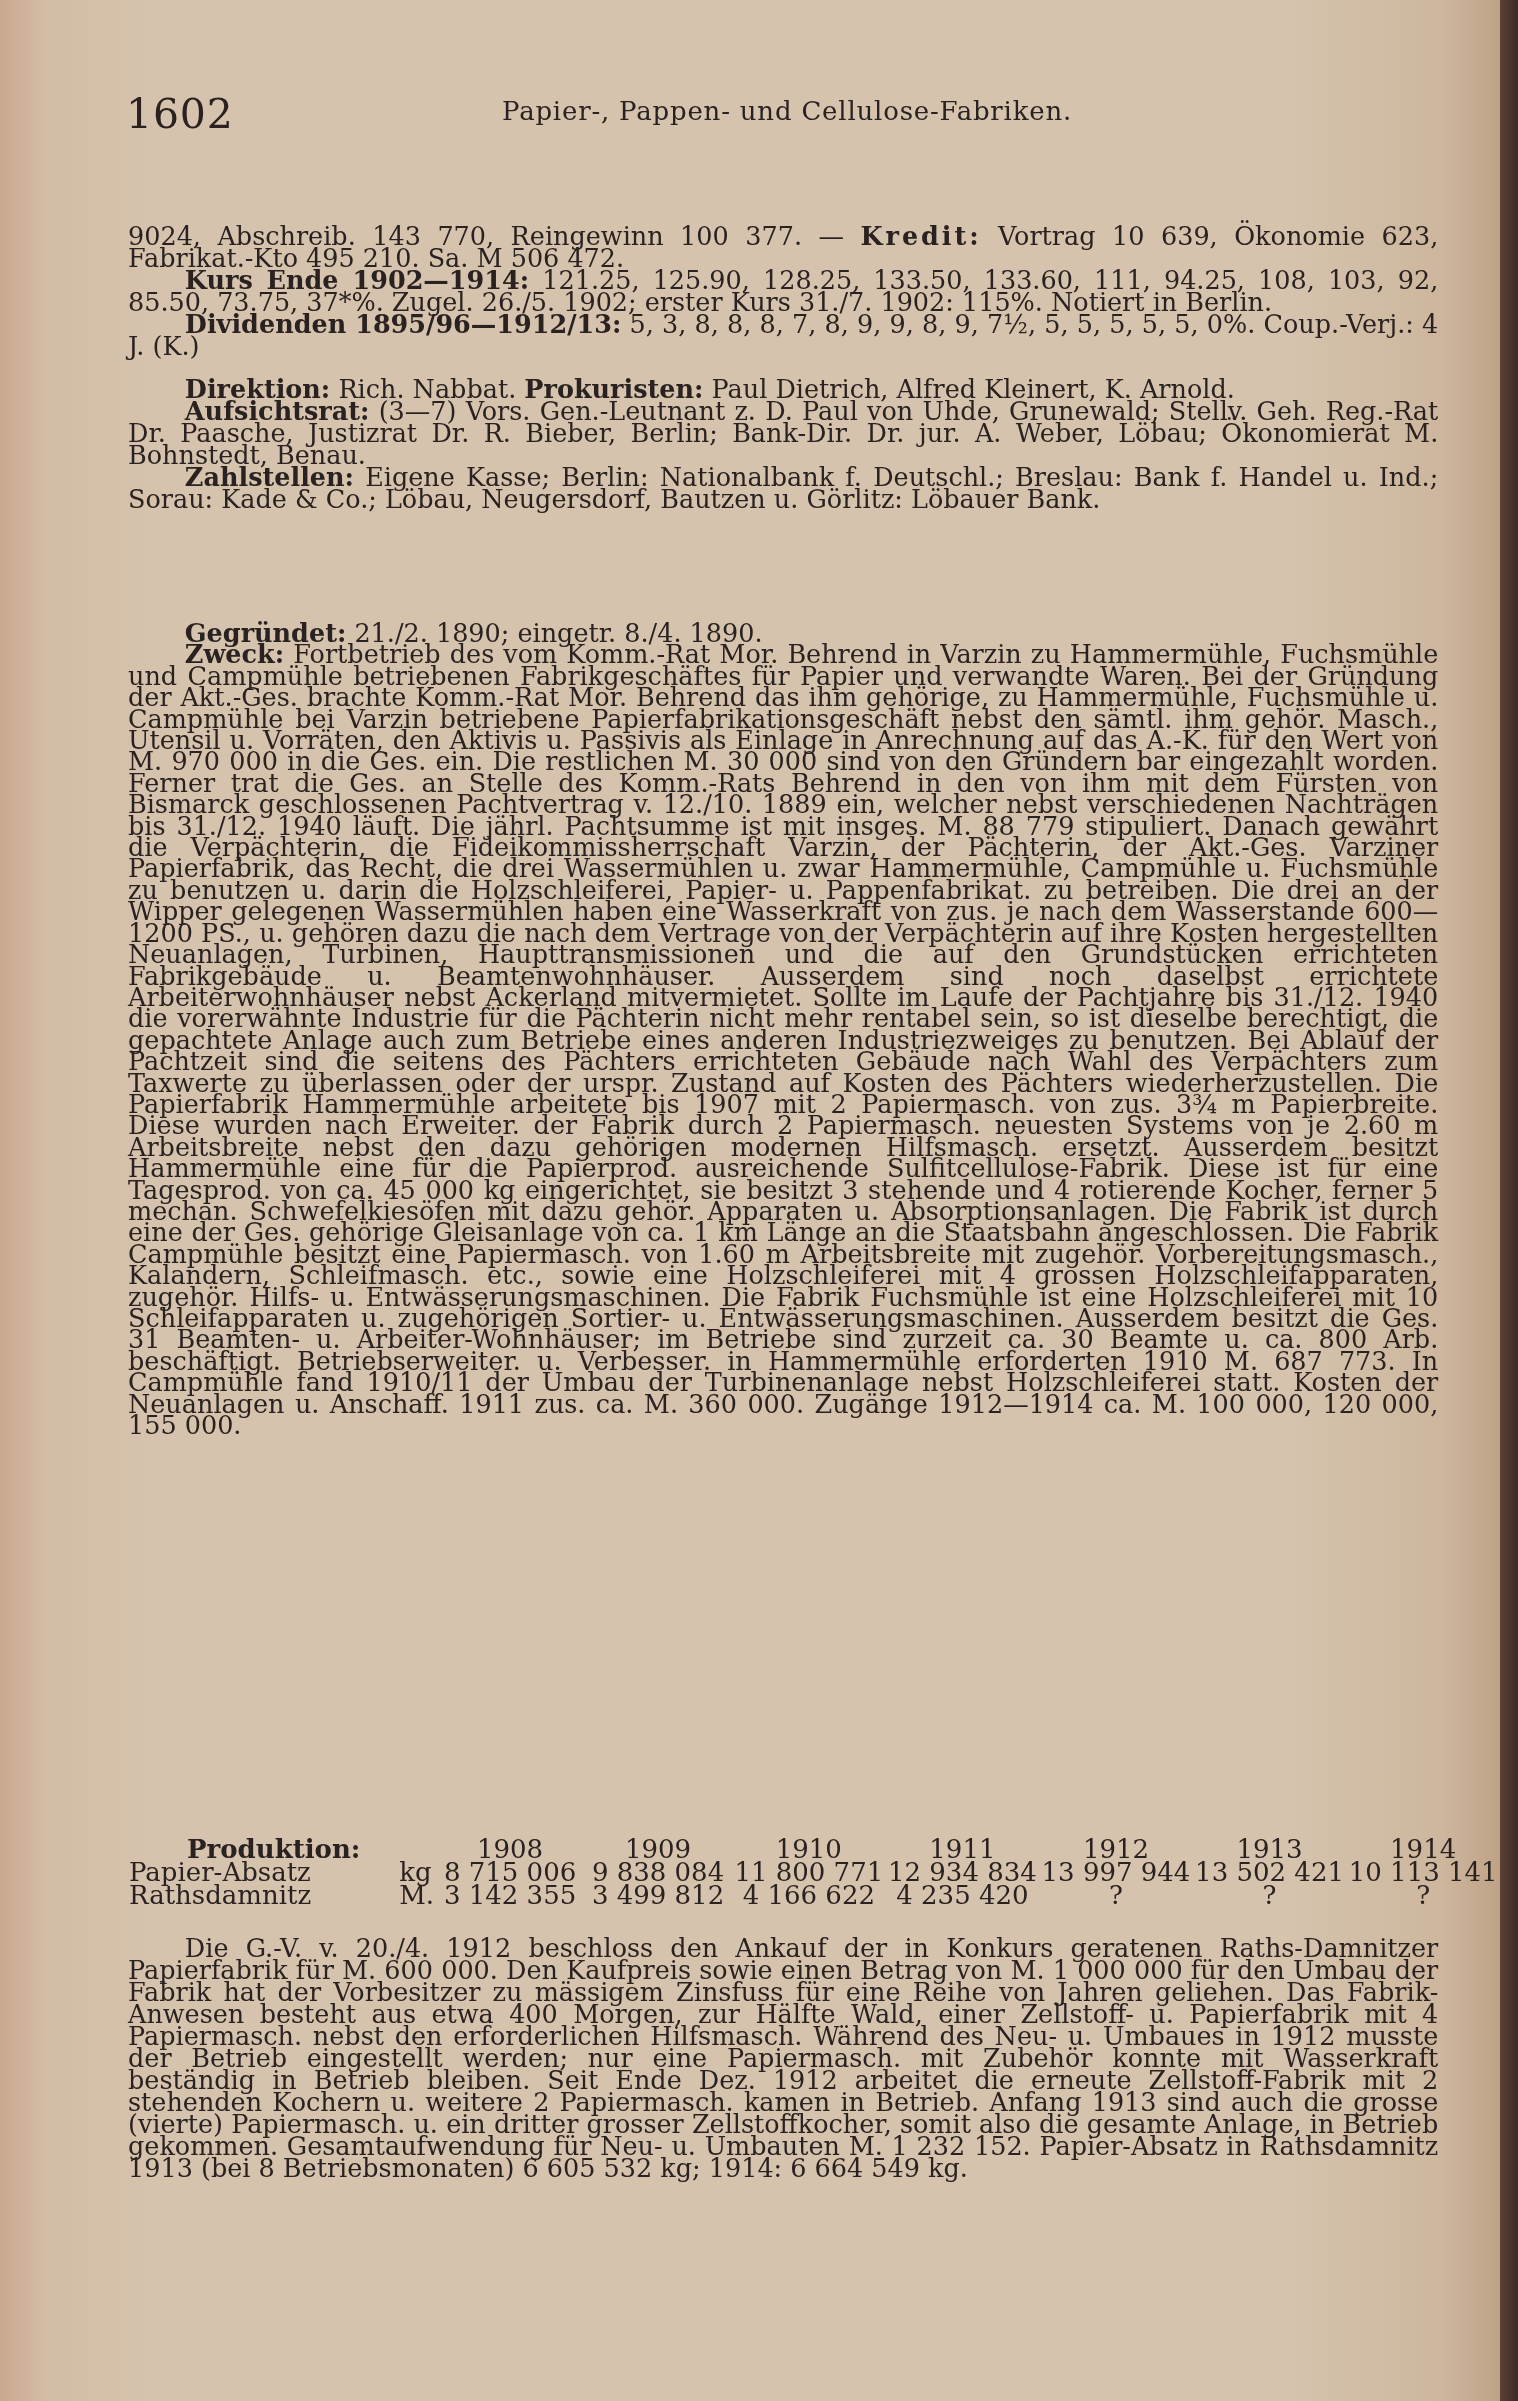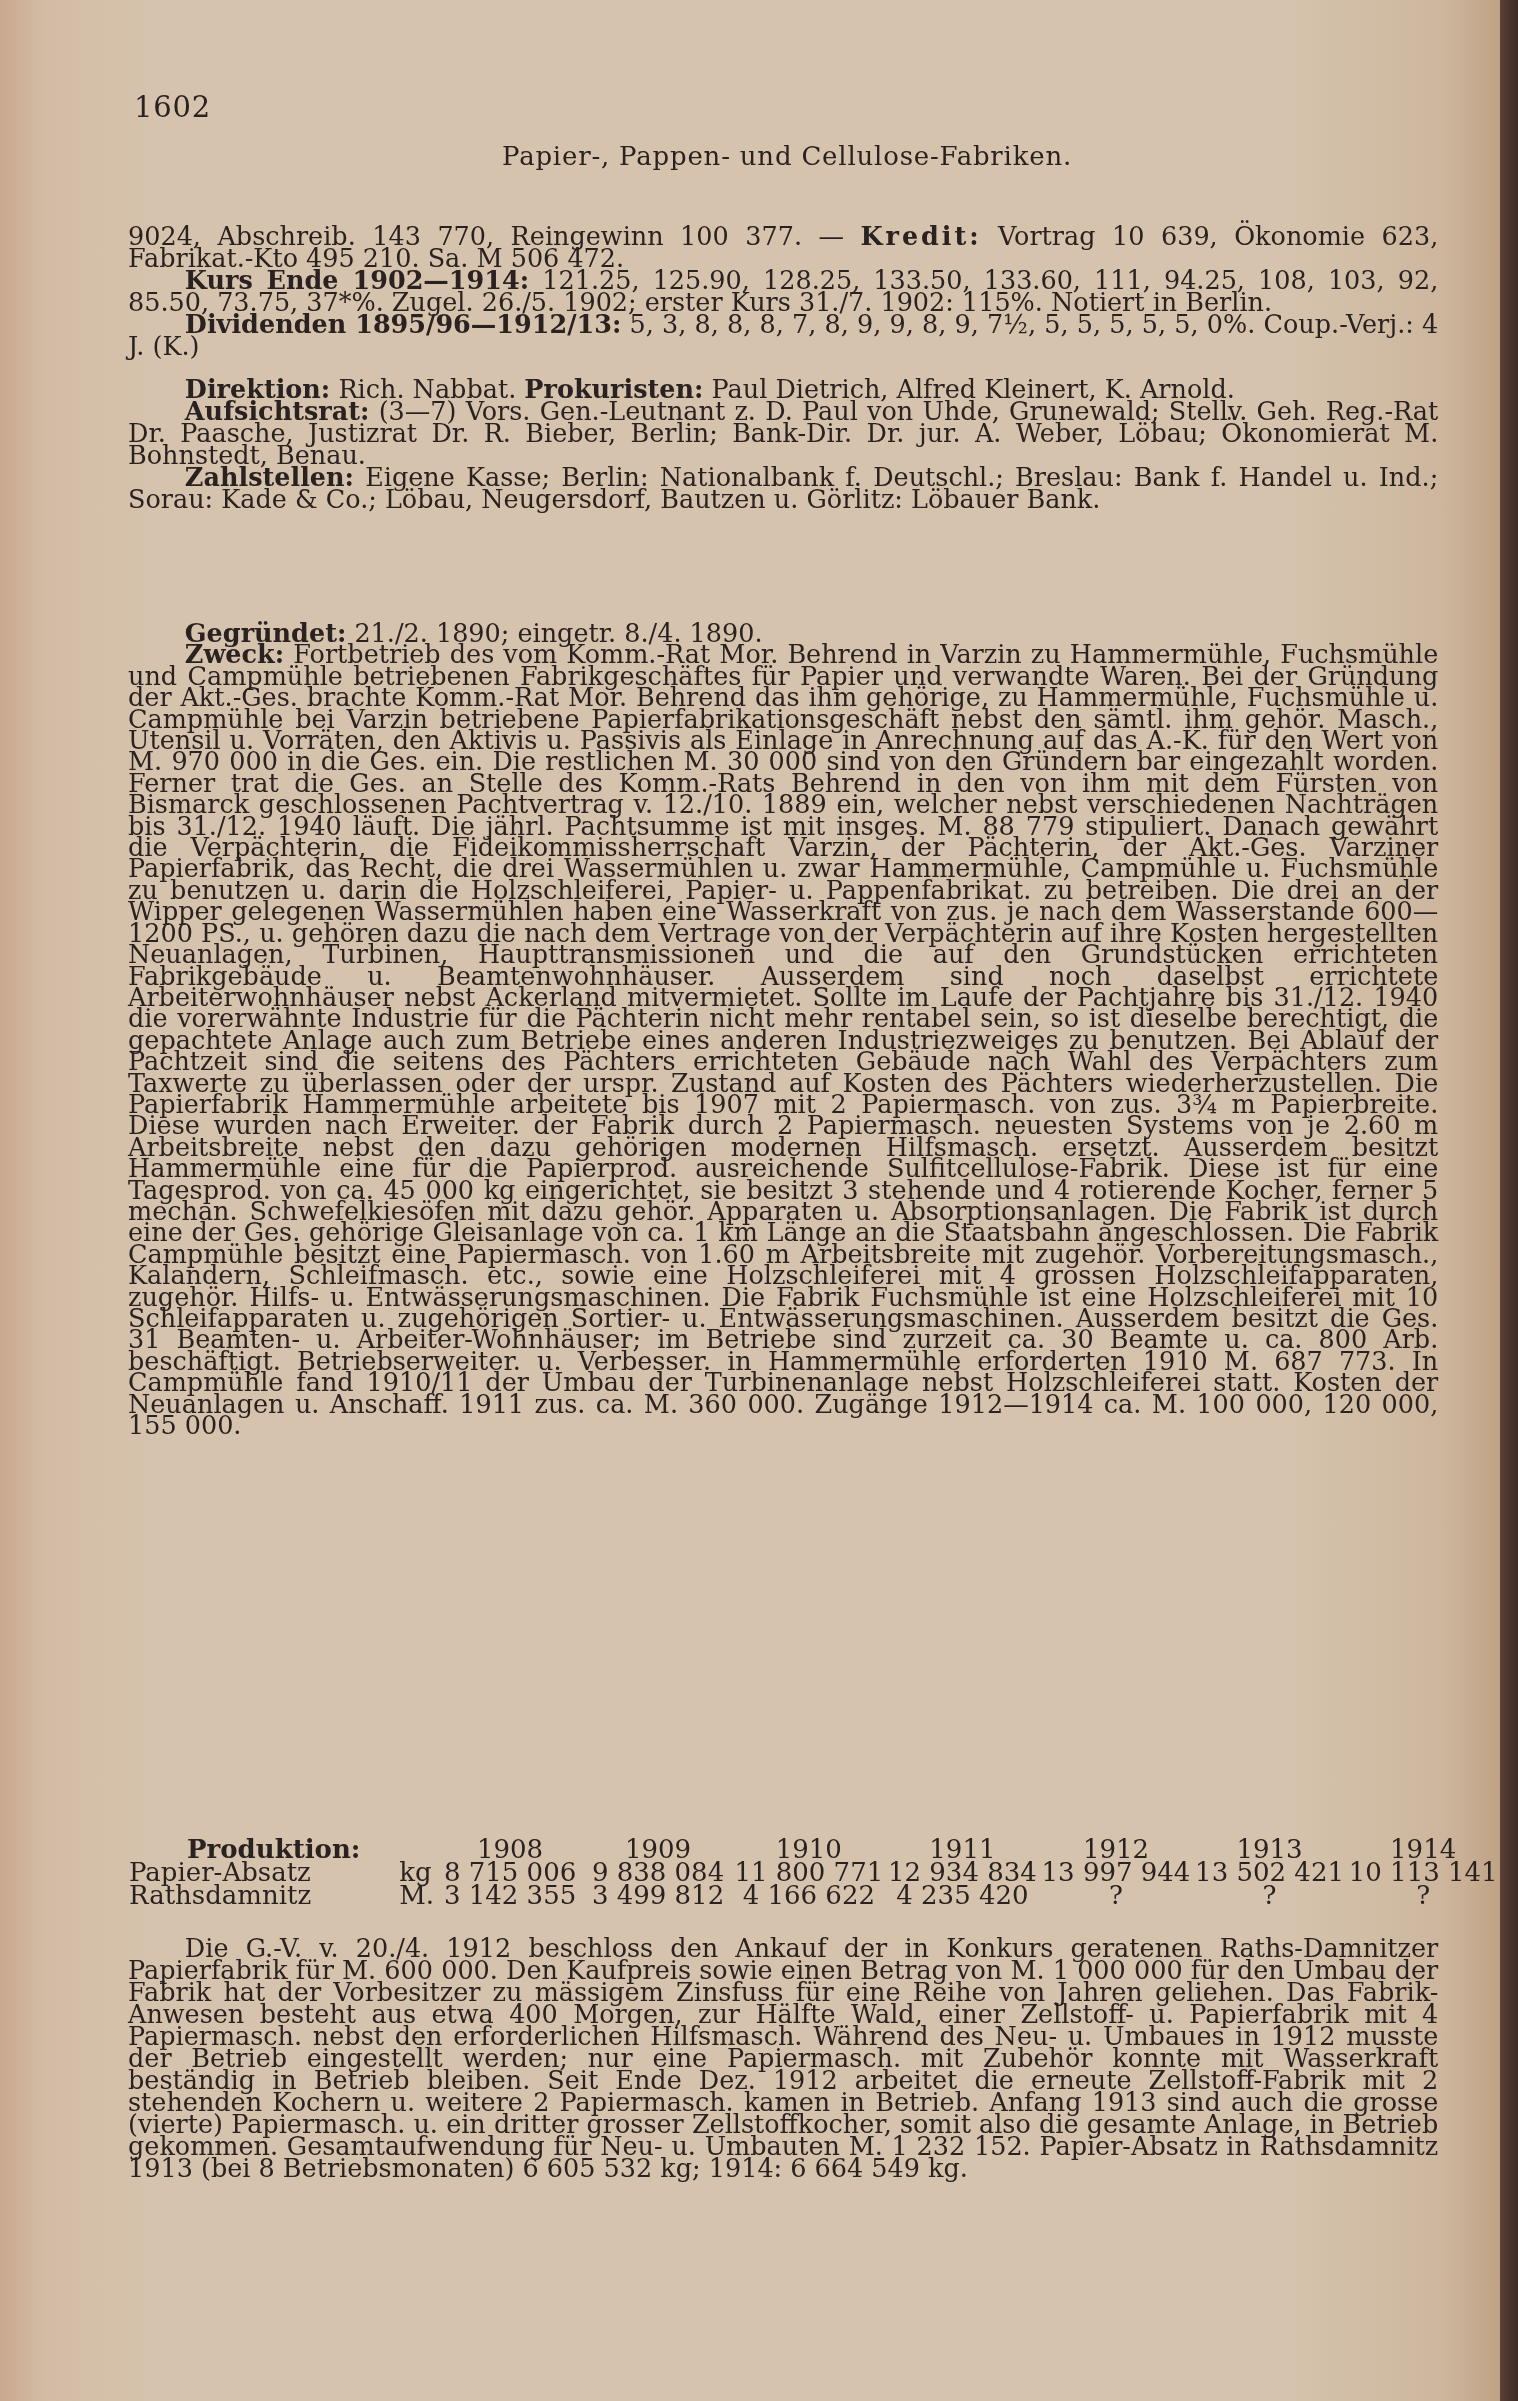"1602" .page-number { font-size: 29px -> 41px; left: 12px -> 4px }
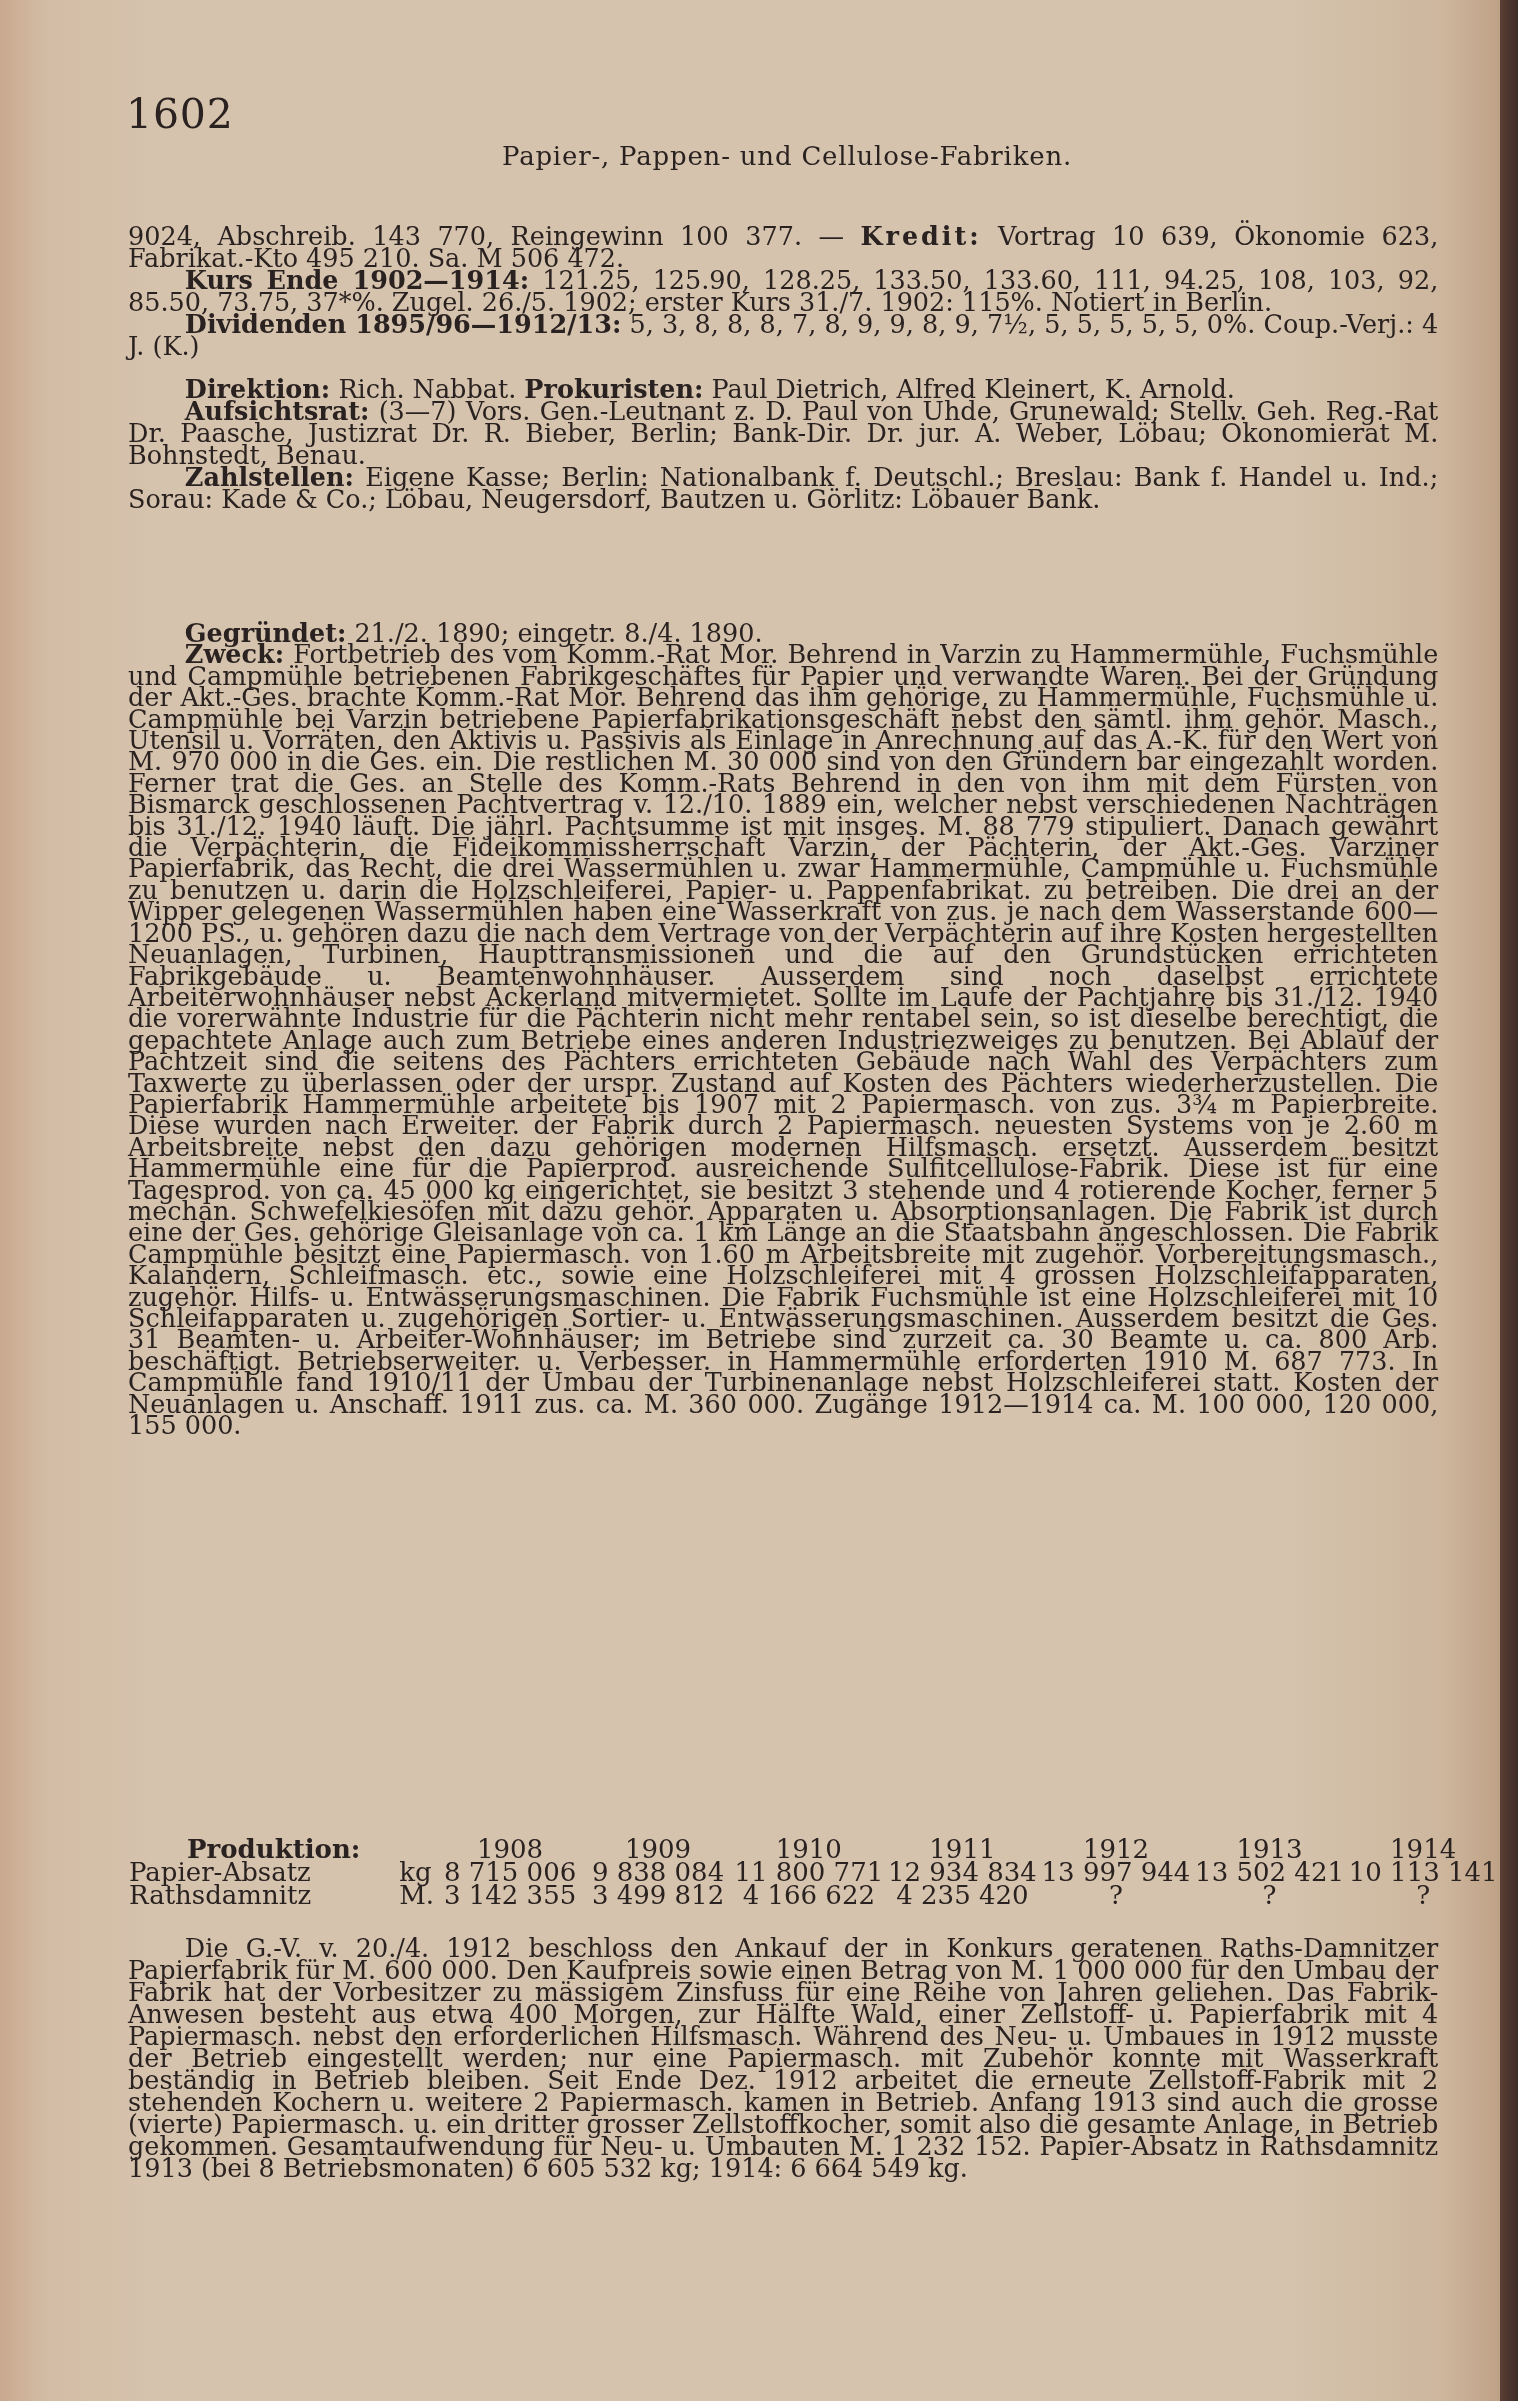"Papier-, Pappen- und Cellulose-Fabriken." .head-title { margin-top: 45px -> none }
